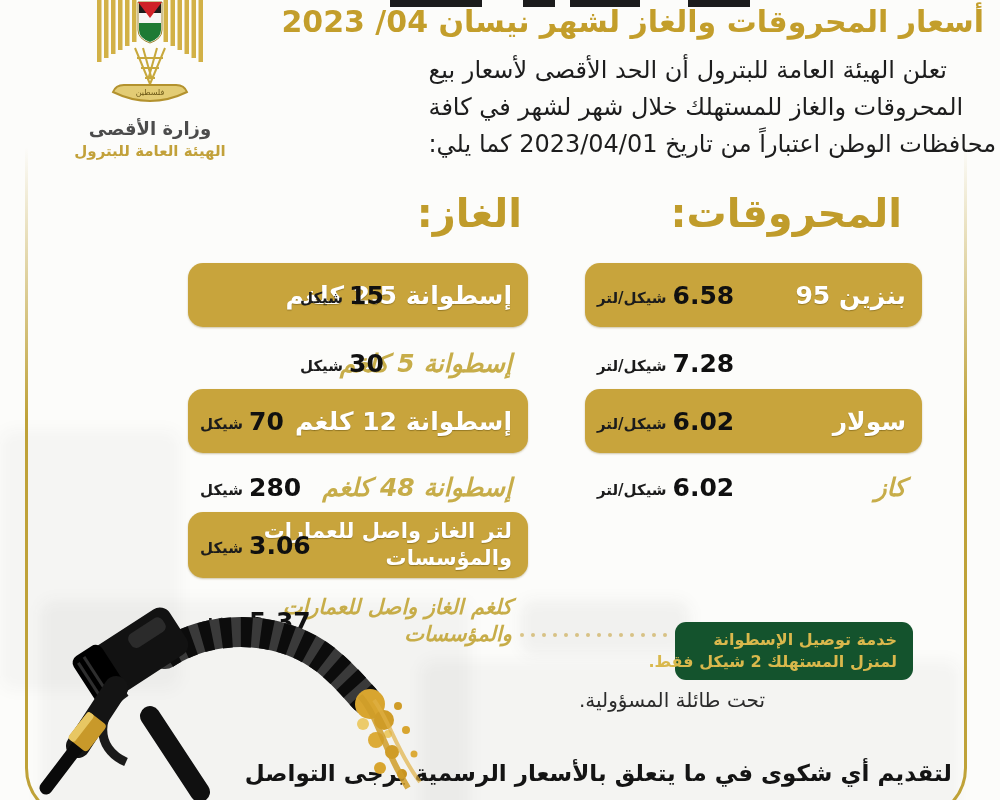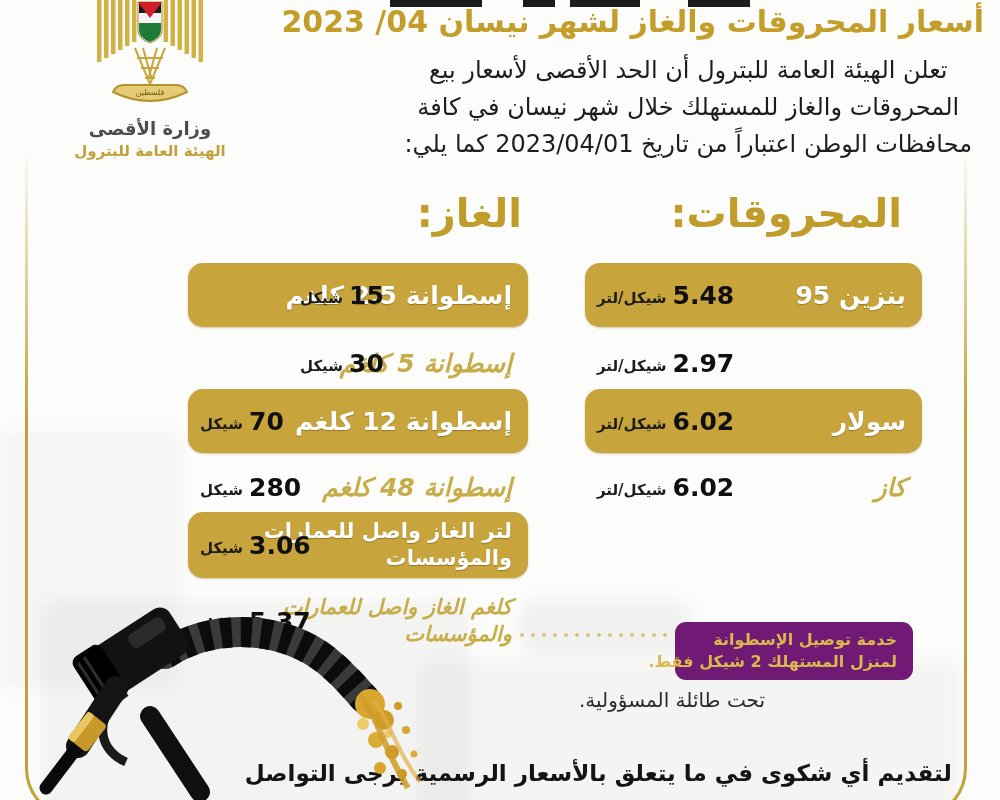"تعلن الهيئة العامة للبترول أن" #intro { right: 28px -> 4px; text-align: center -> left }
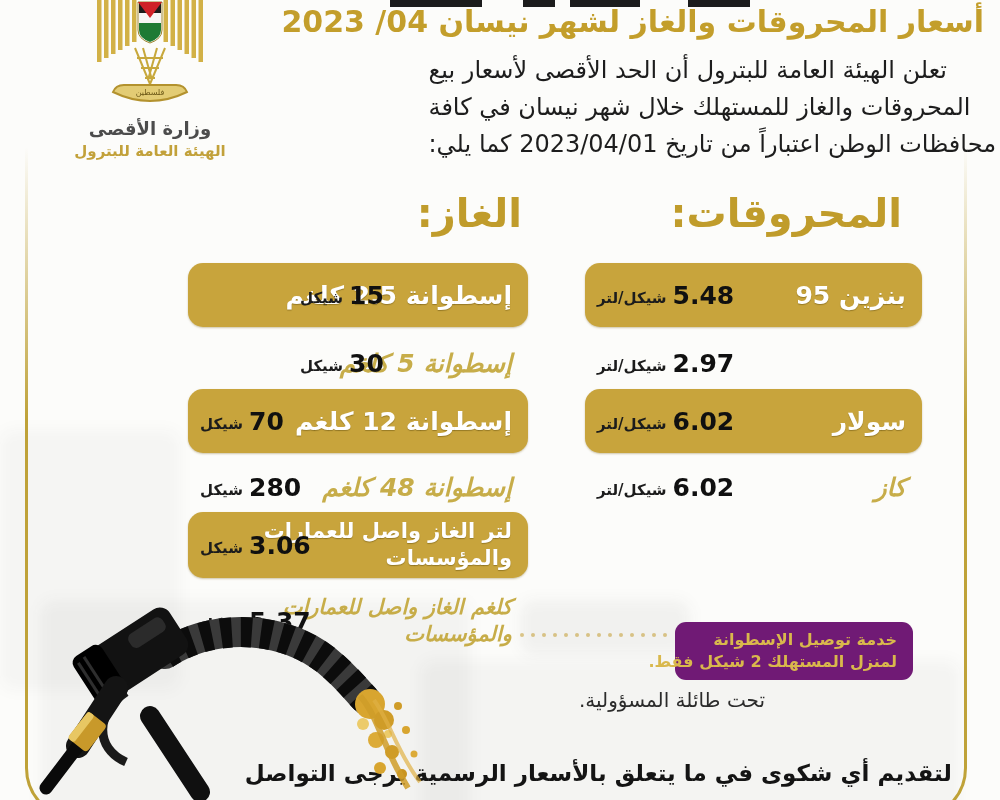"المحروقات والغاز للمستهلك خلال شهر" div { text: نيسان -> لشهر }
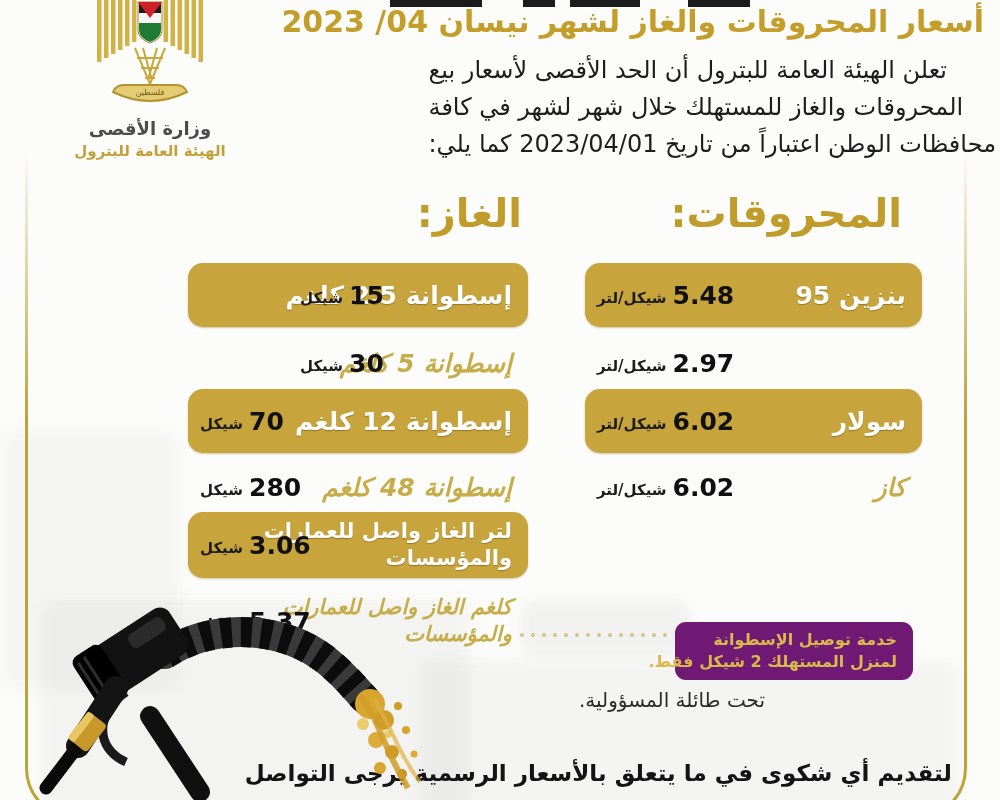"5.48" span.num { text: 5.48 -> 6.58 }
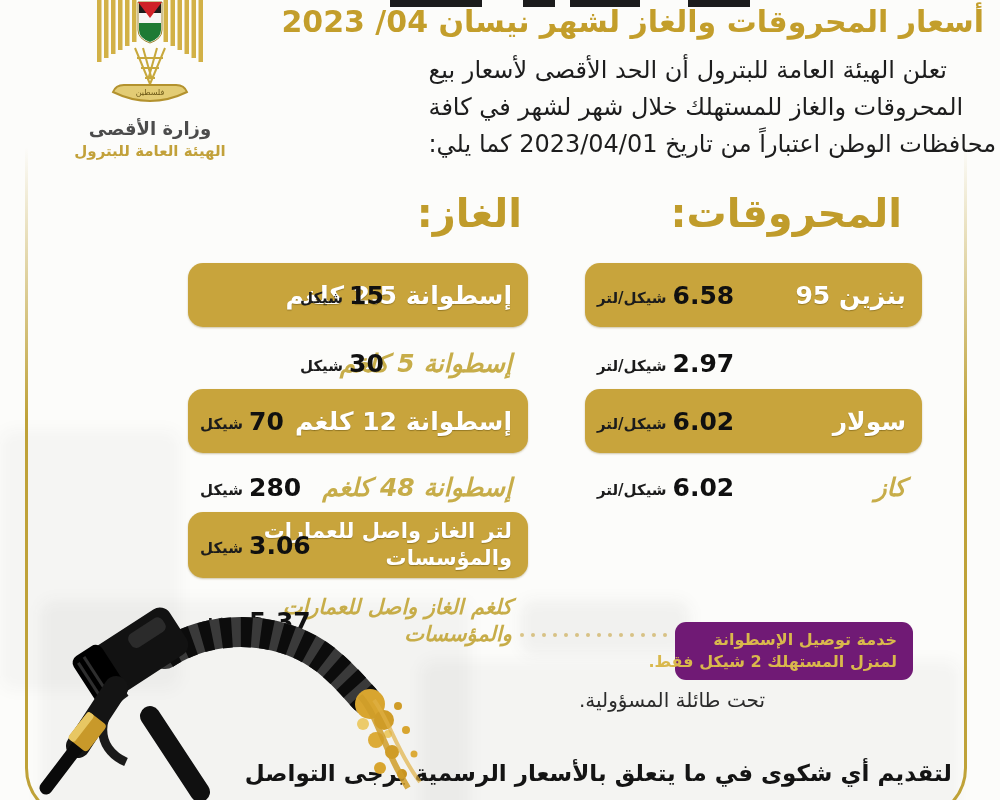"2.97" span.num { text: 2.97 -> 7.28 }
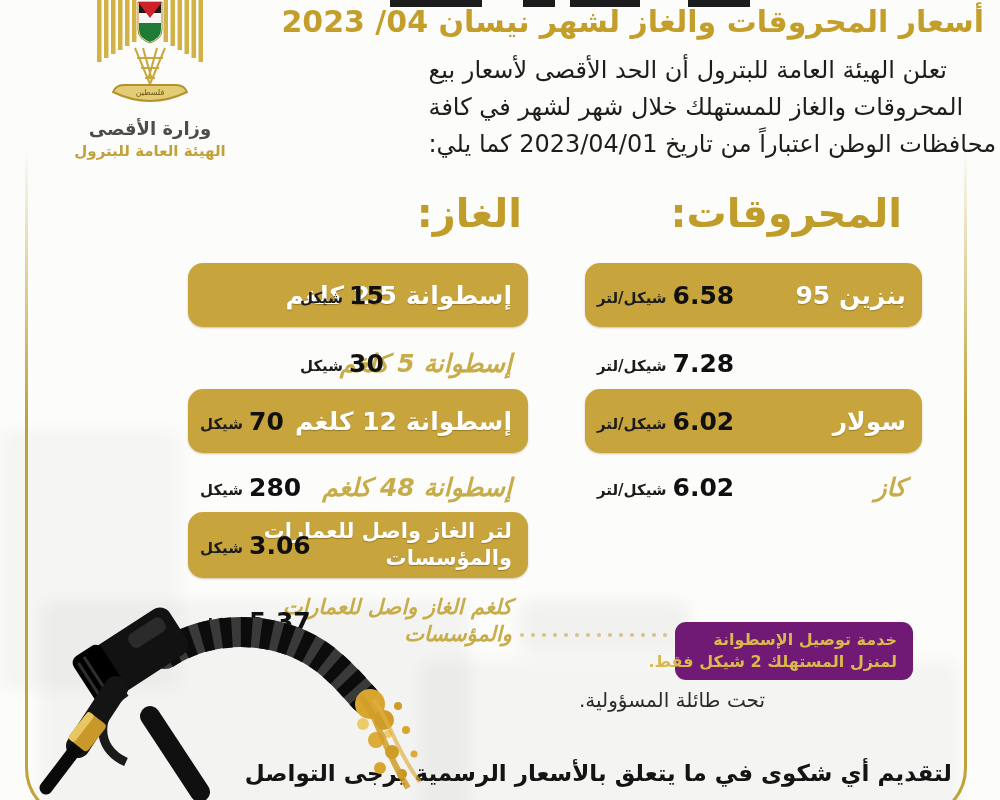"خدمة توصيل الإسطوانة" #delivery-badge { background: #701a75 -> #14532d }
